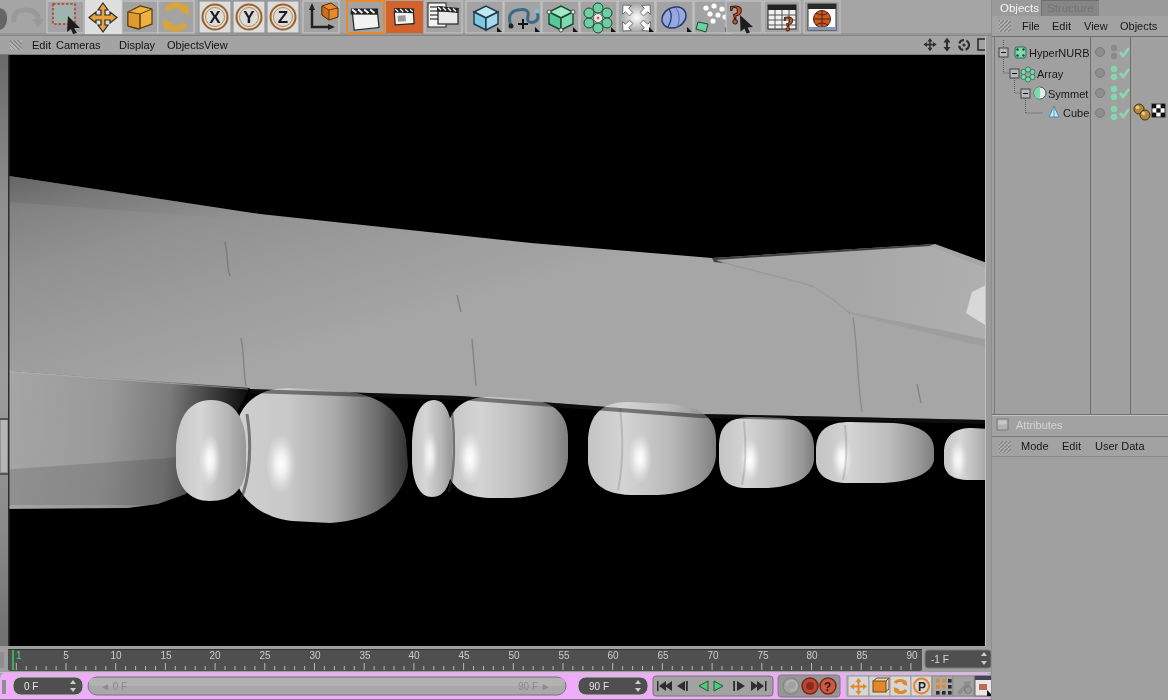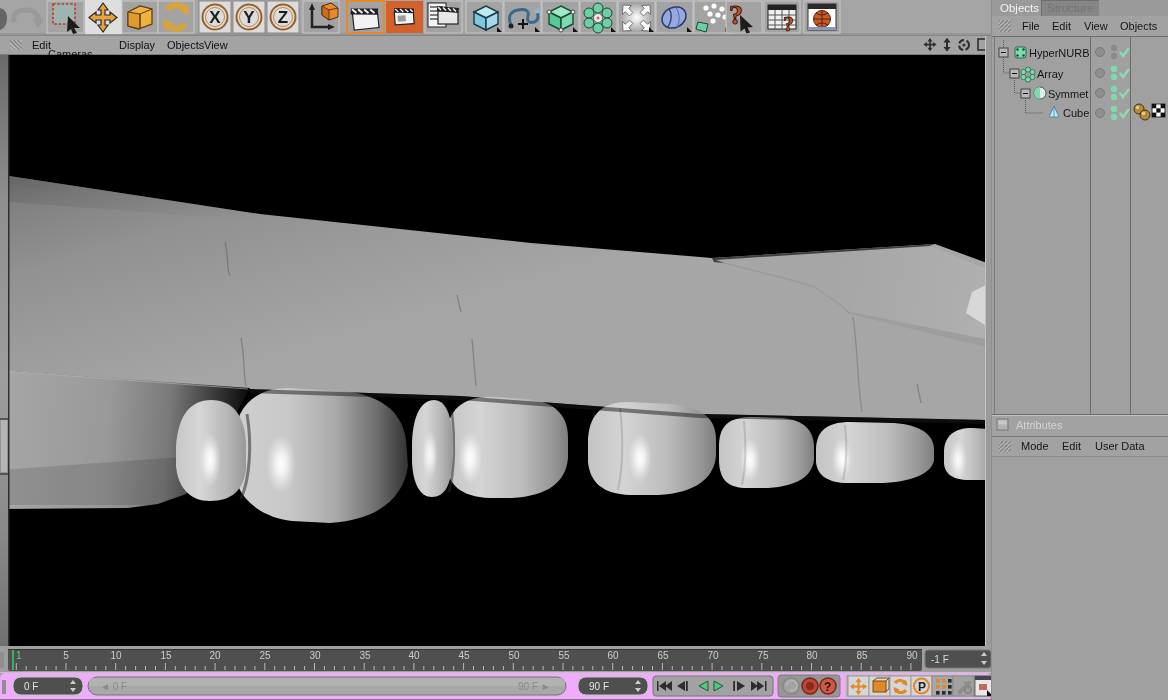"Cameras" span.abs { left: 48px -> 56px; margin-top: 9px -> none }
